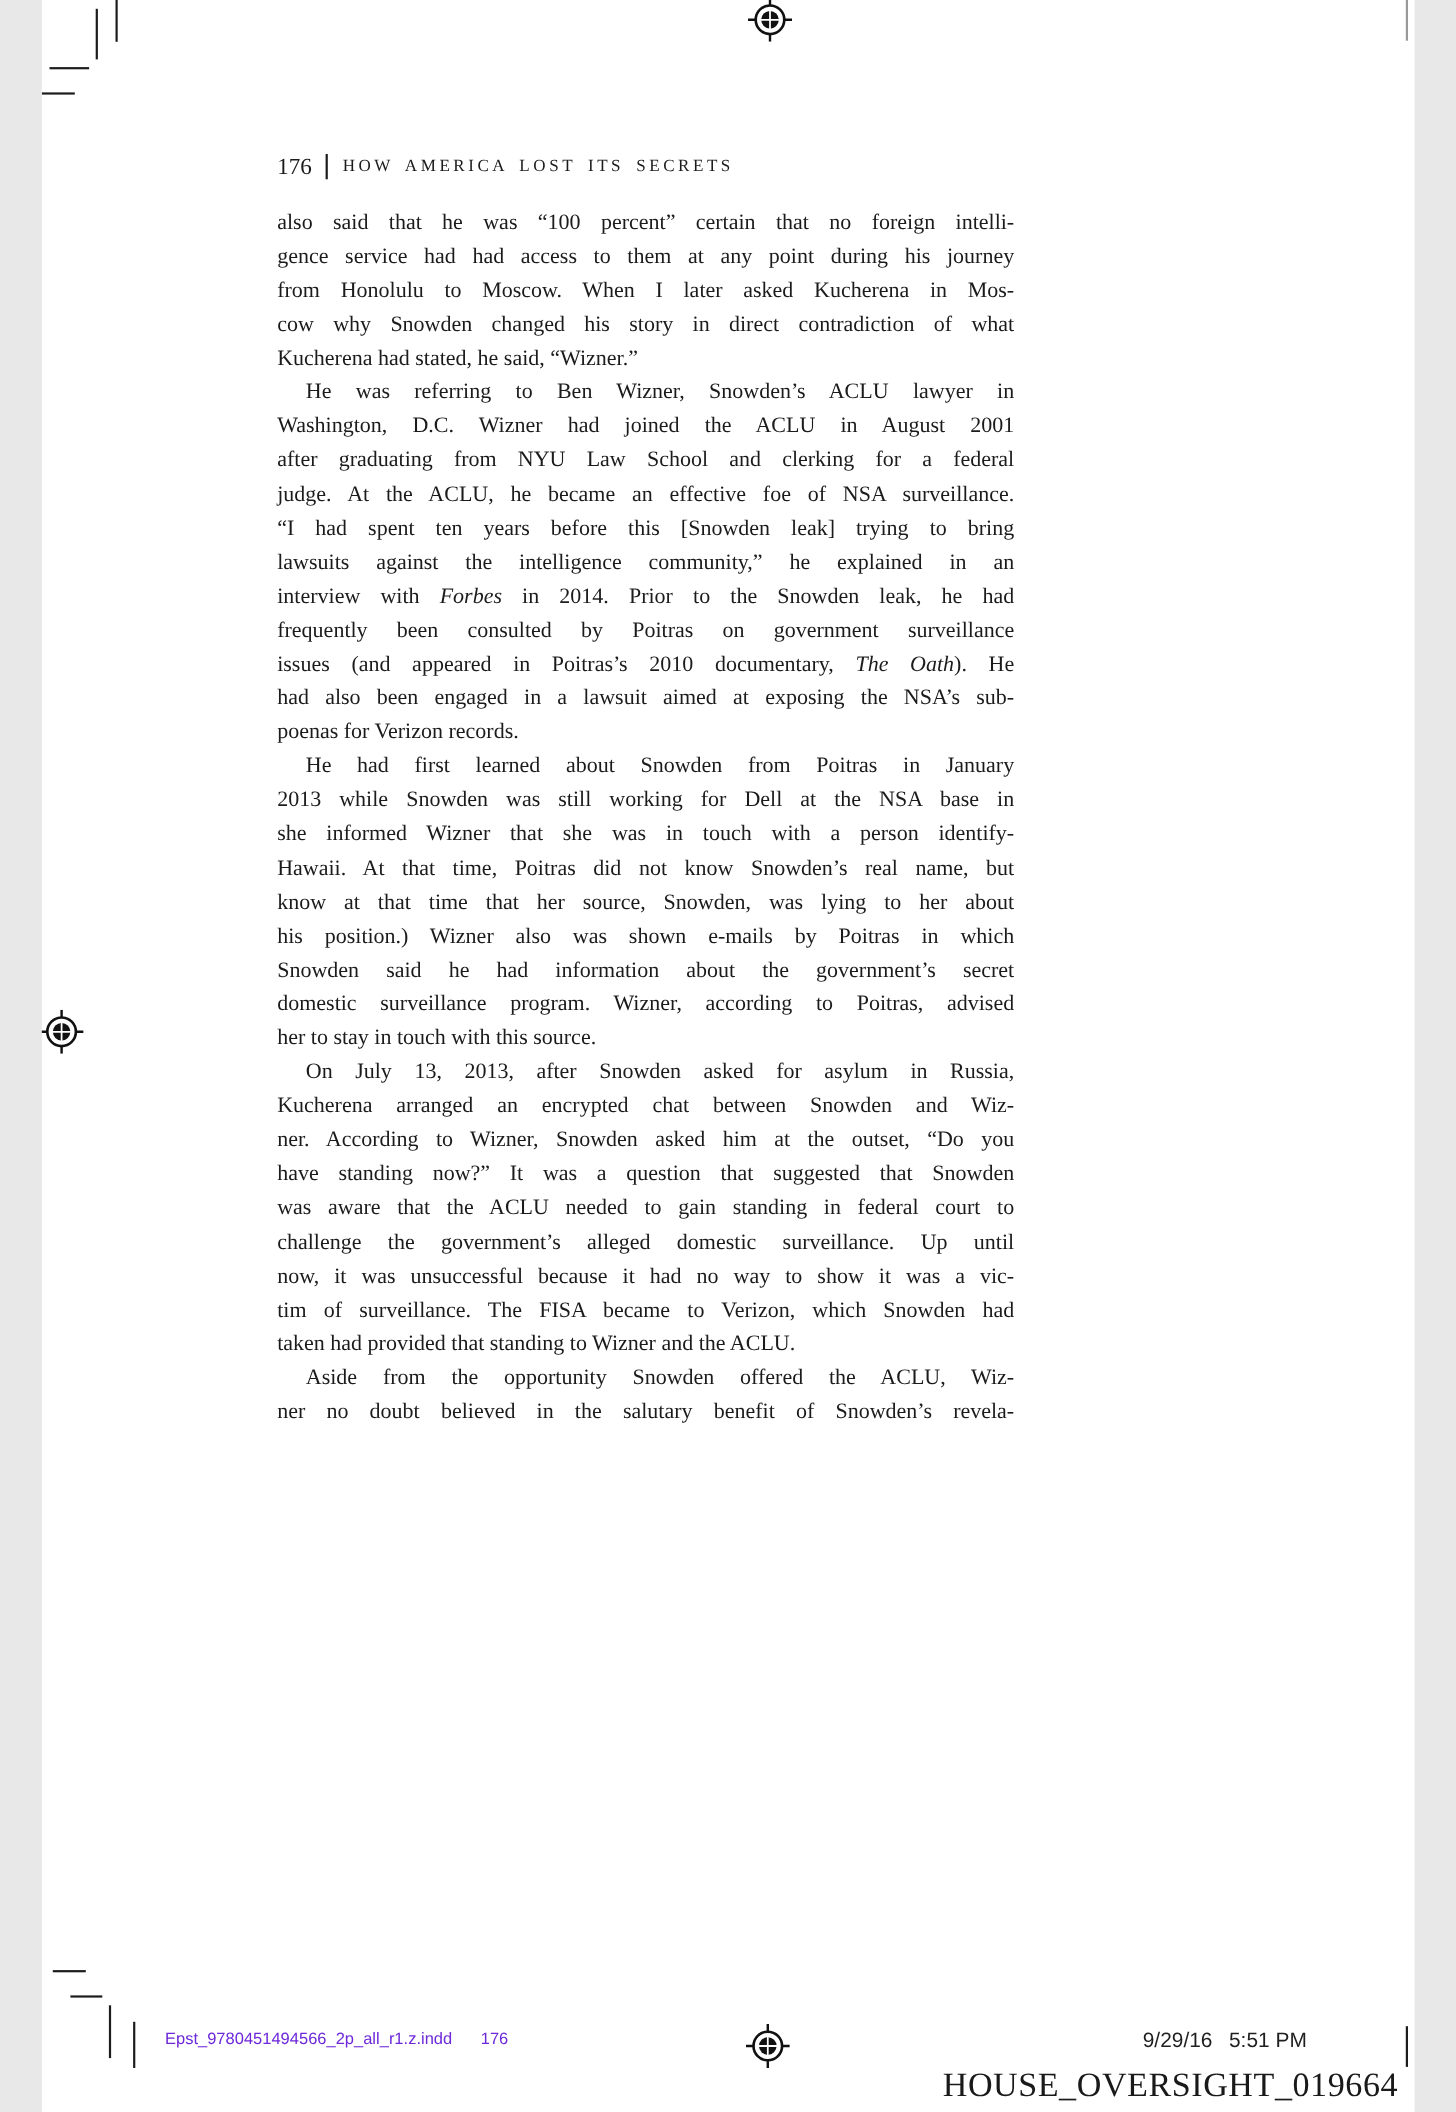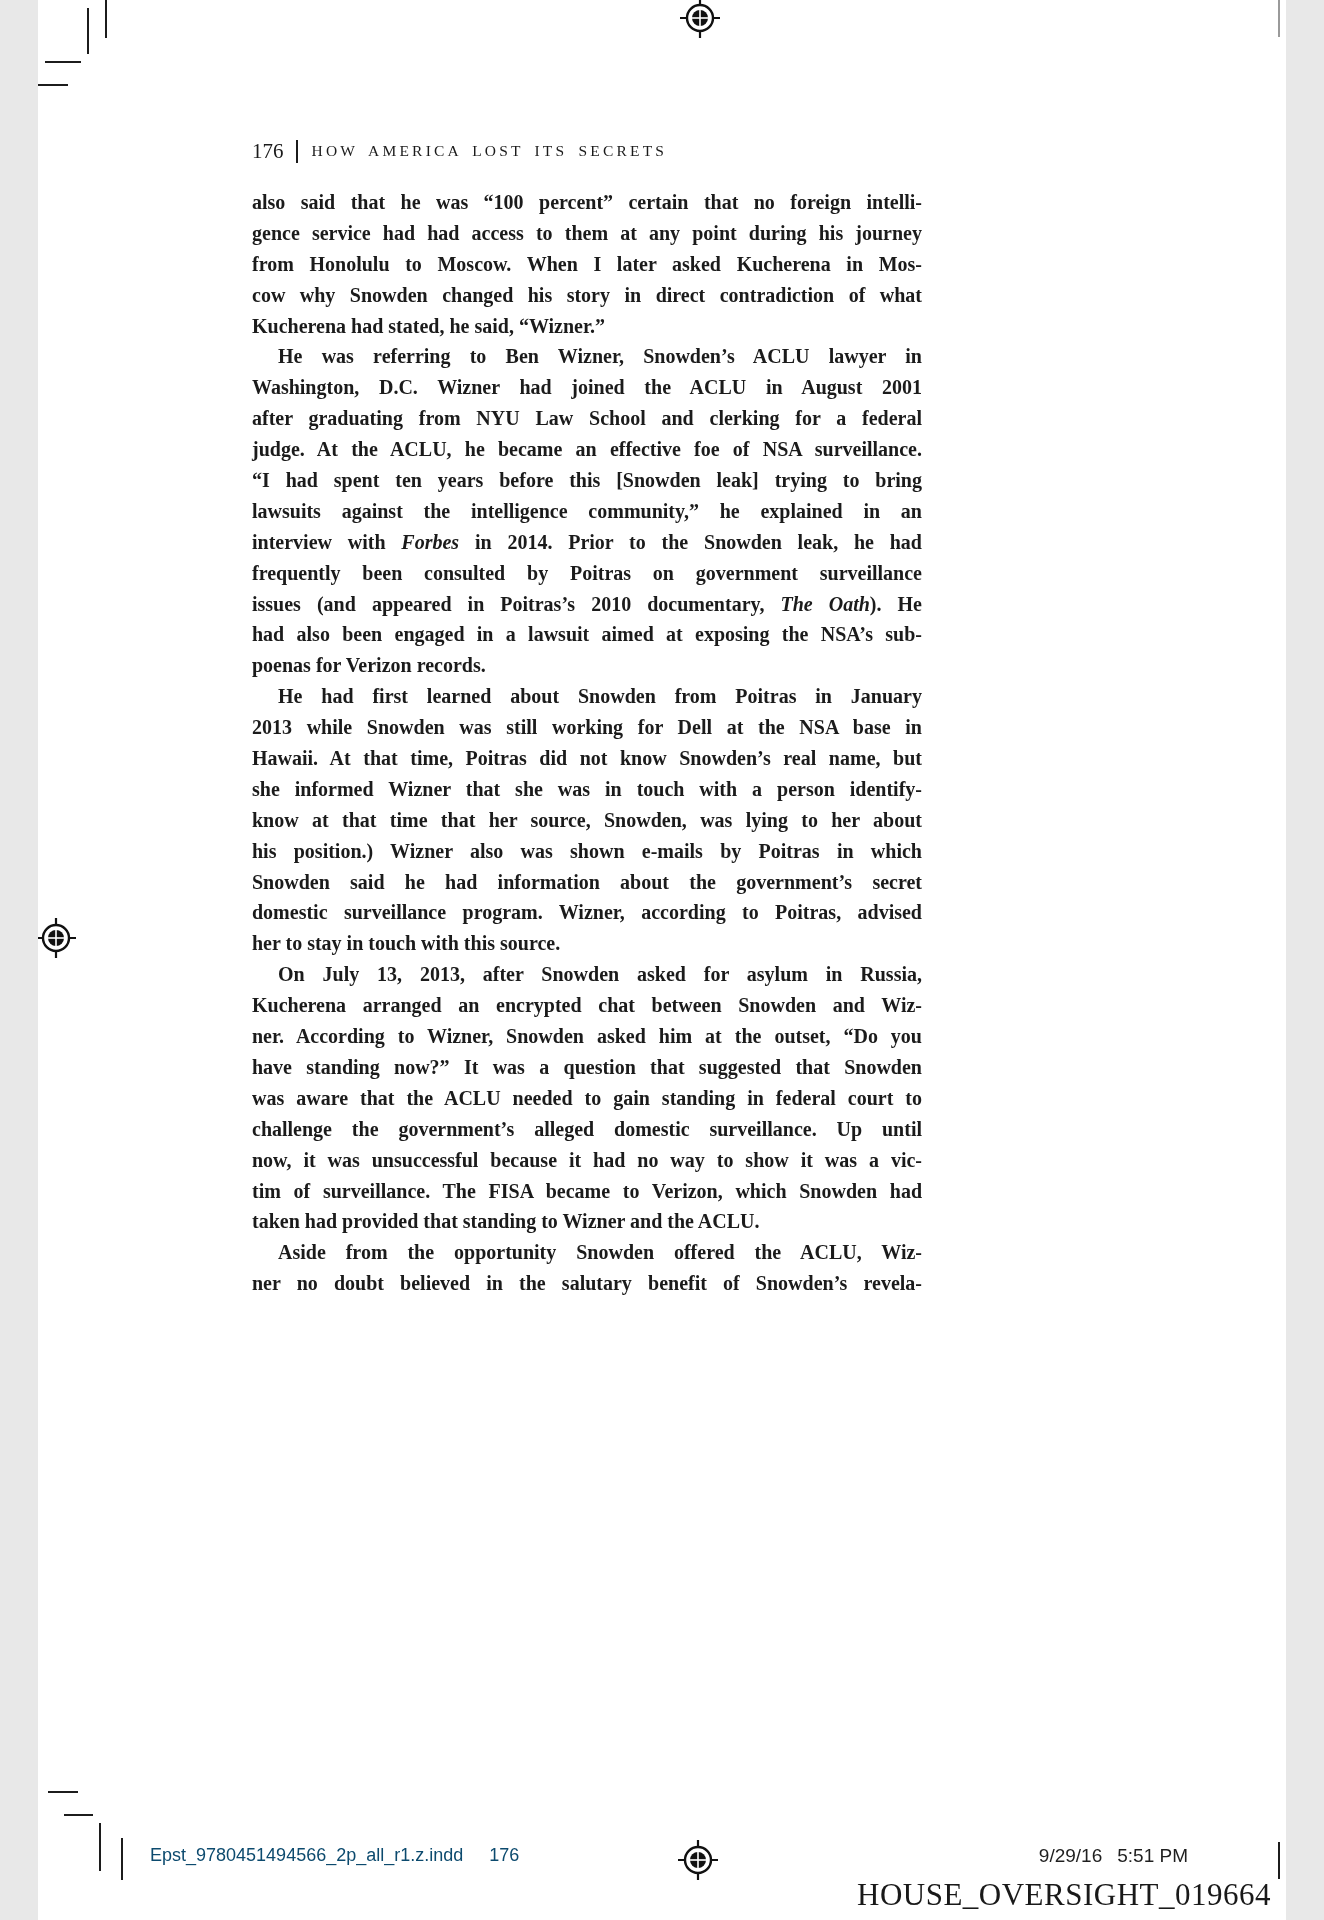"also said that he was" .body-text .line { font-weight: bold -> none }
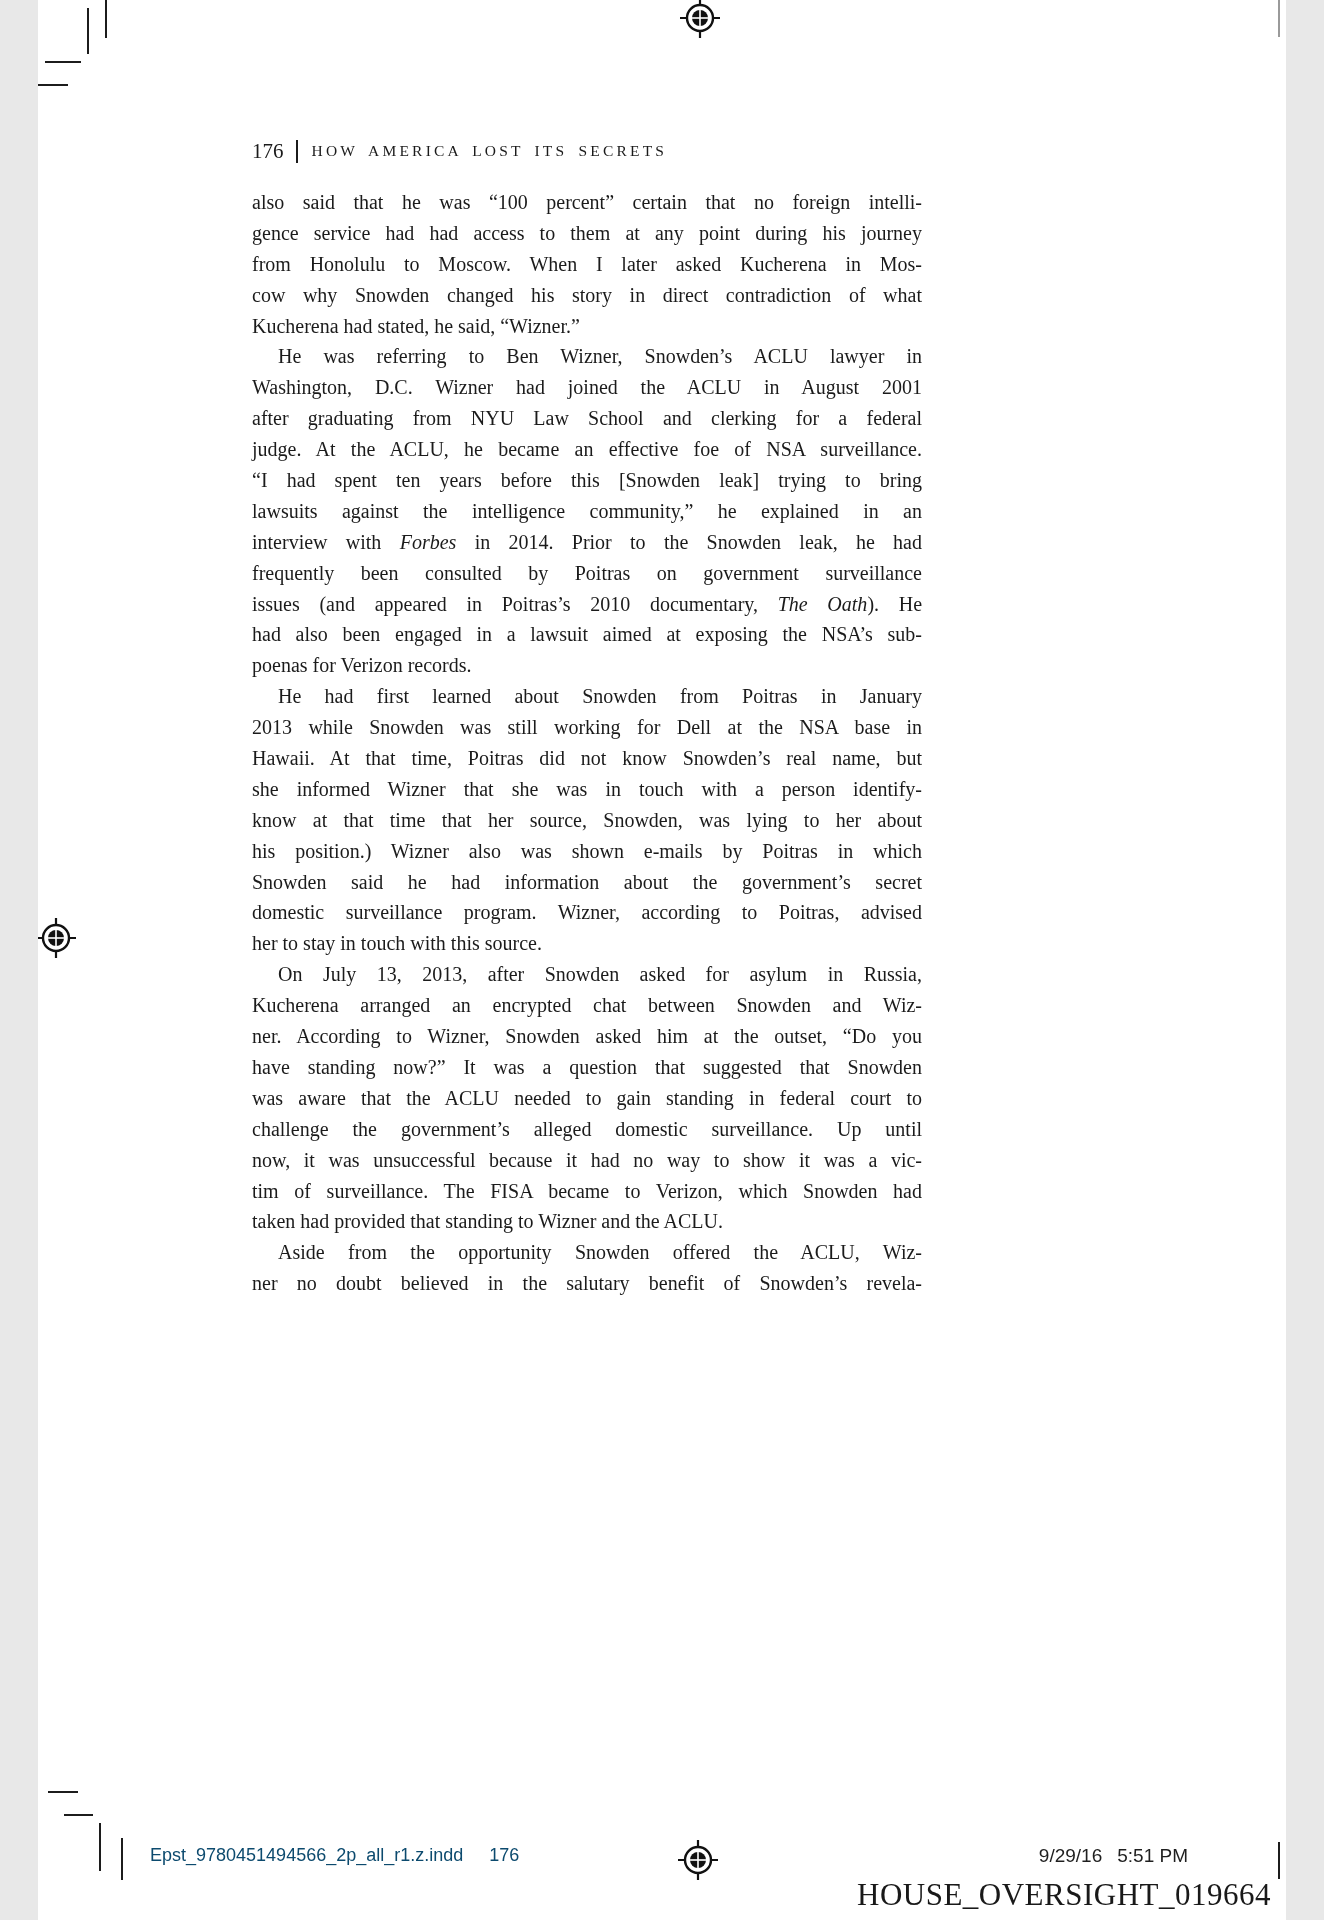"Hawaii. At that time, Poitras" div.line { order: before "she informed Wizner that she" -> after "she informed Wizner that she" }
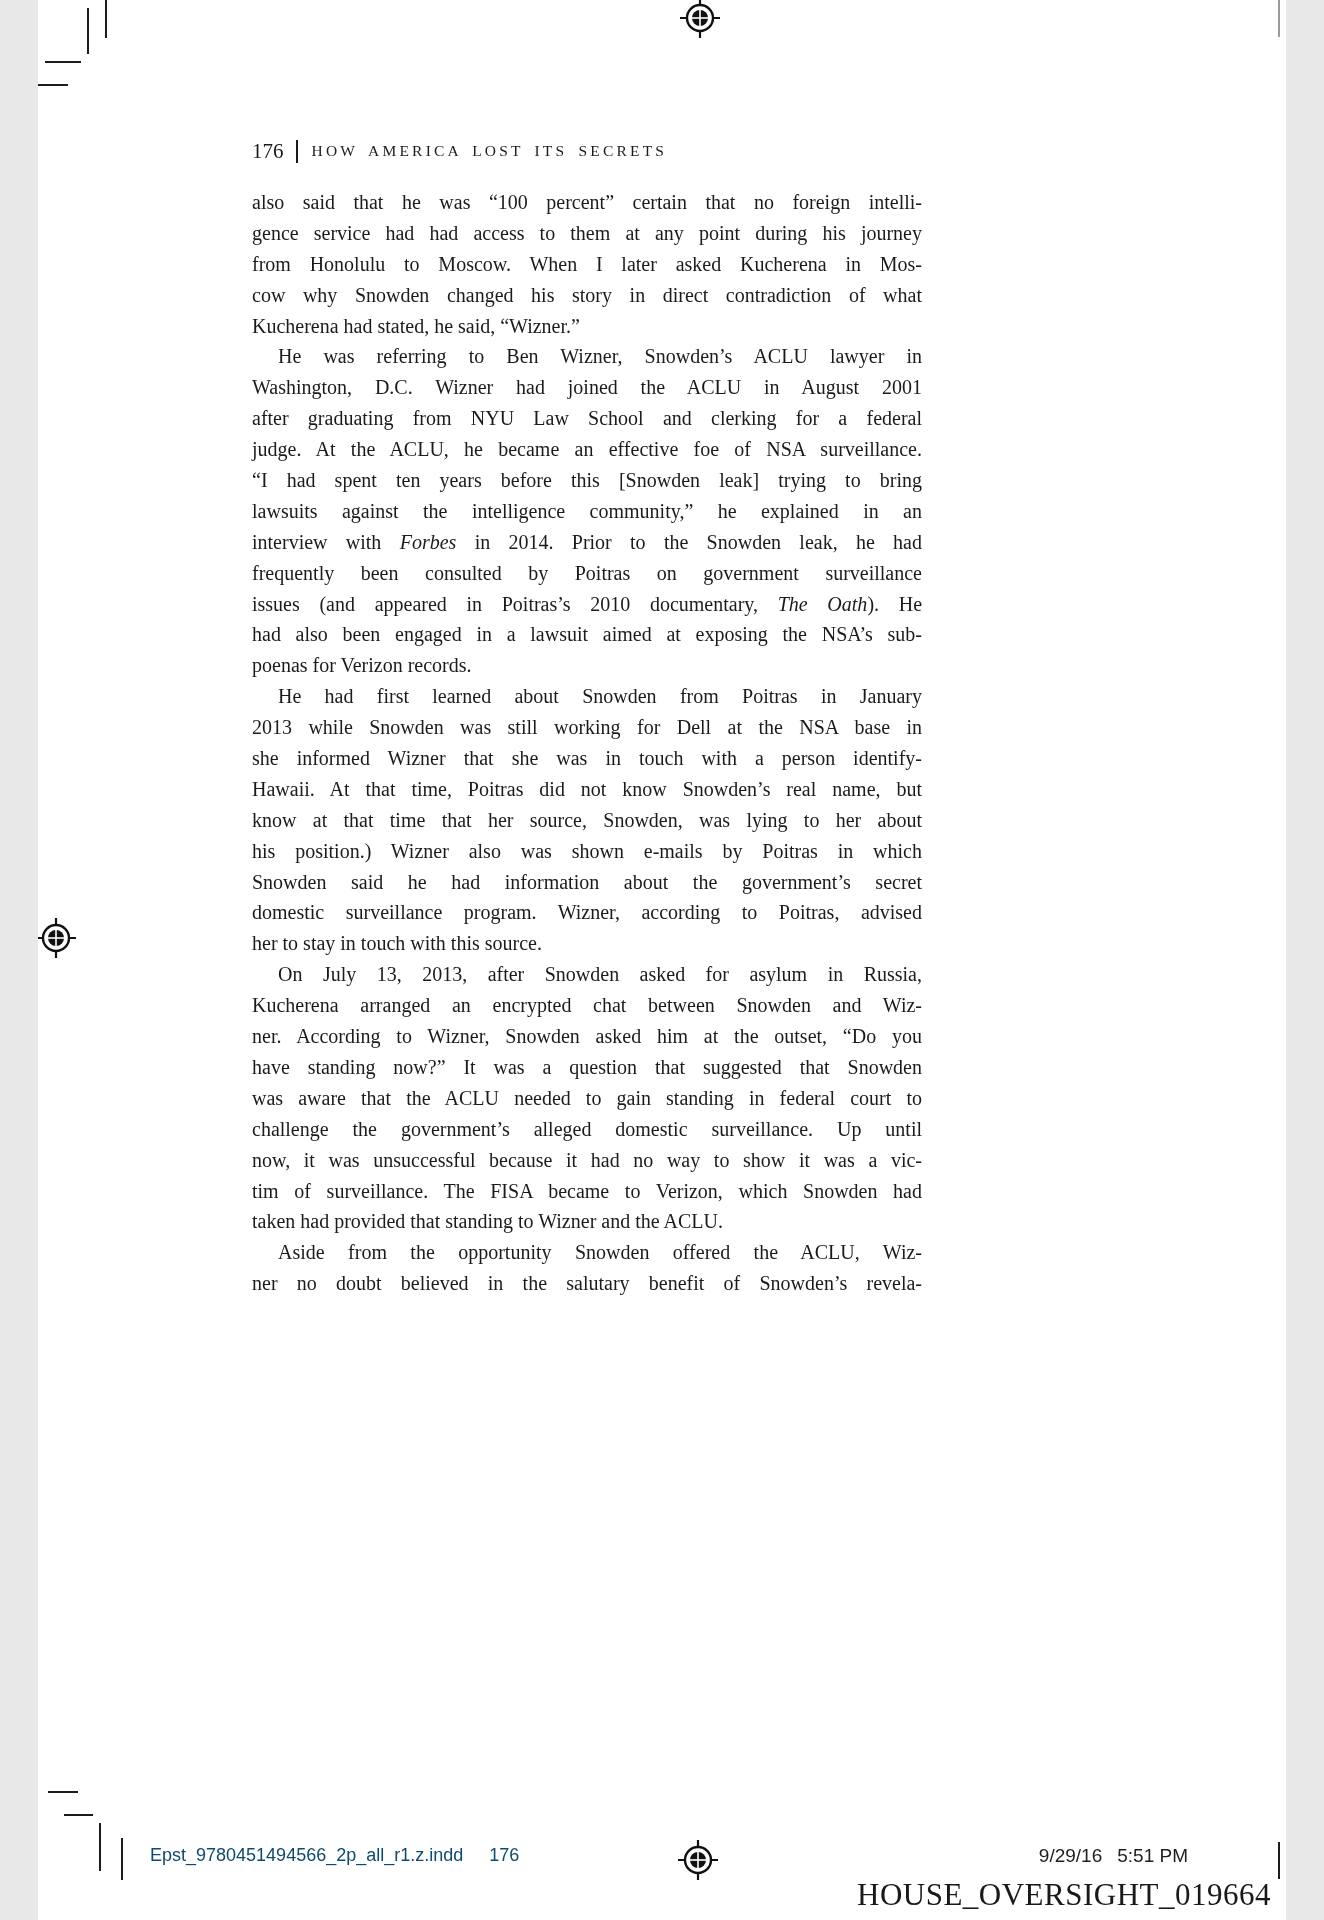"Epst_9780451494566_2p_all_r1.z.indd" .footer-file { color: #0c4a6e -> #6d28d9; font-size: 18px -> 15px }
